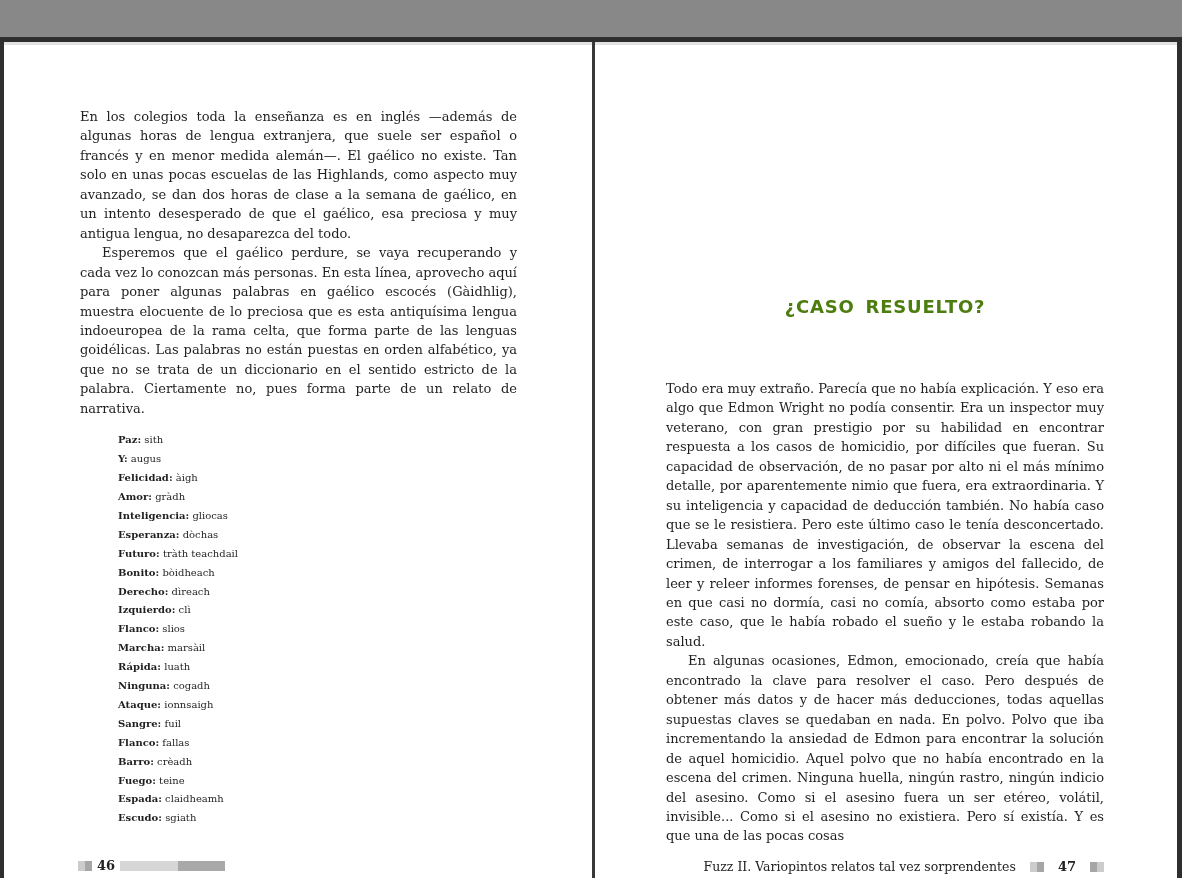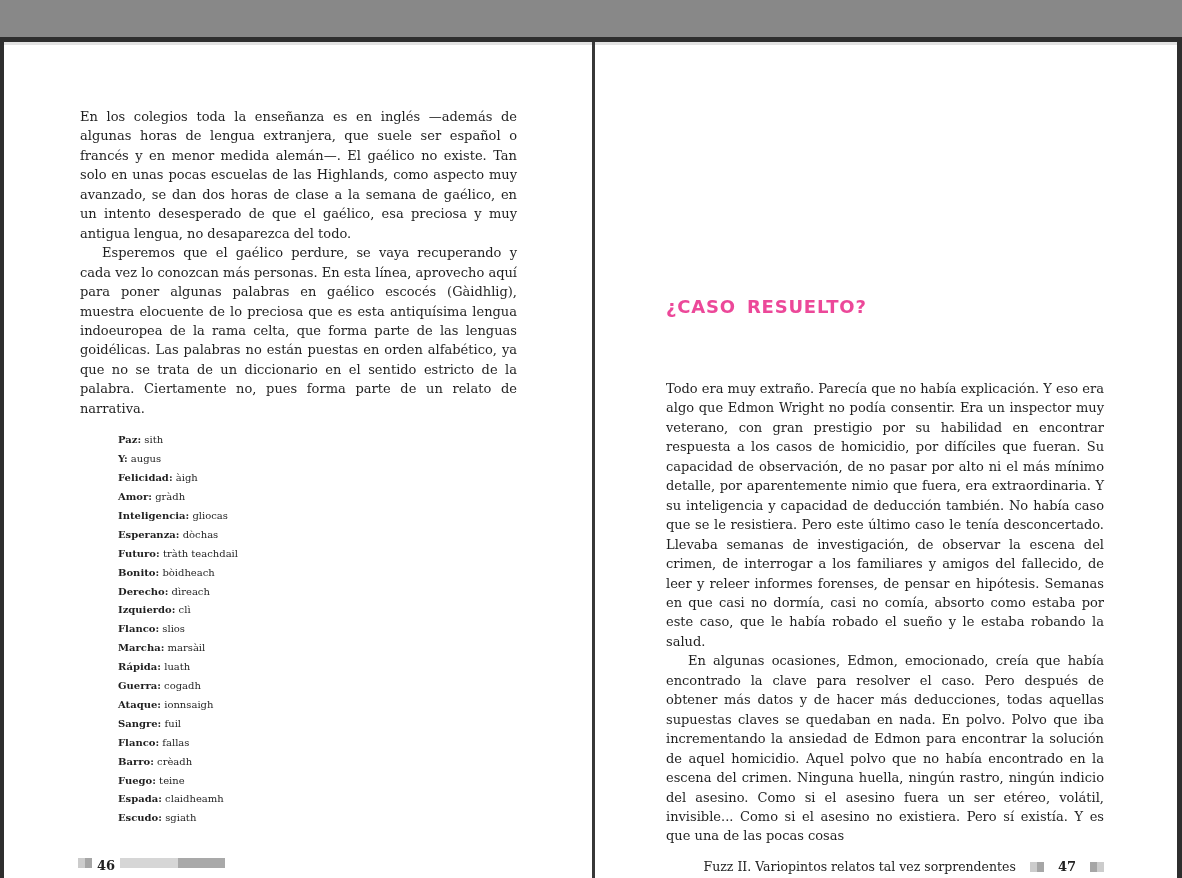"¿CASO RESUELTO?" .chapter-title { color: #ec4899 -> #4d7c0f; text-align: none -> center }
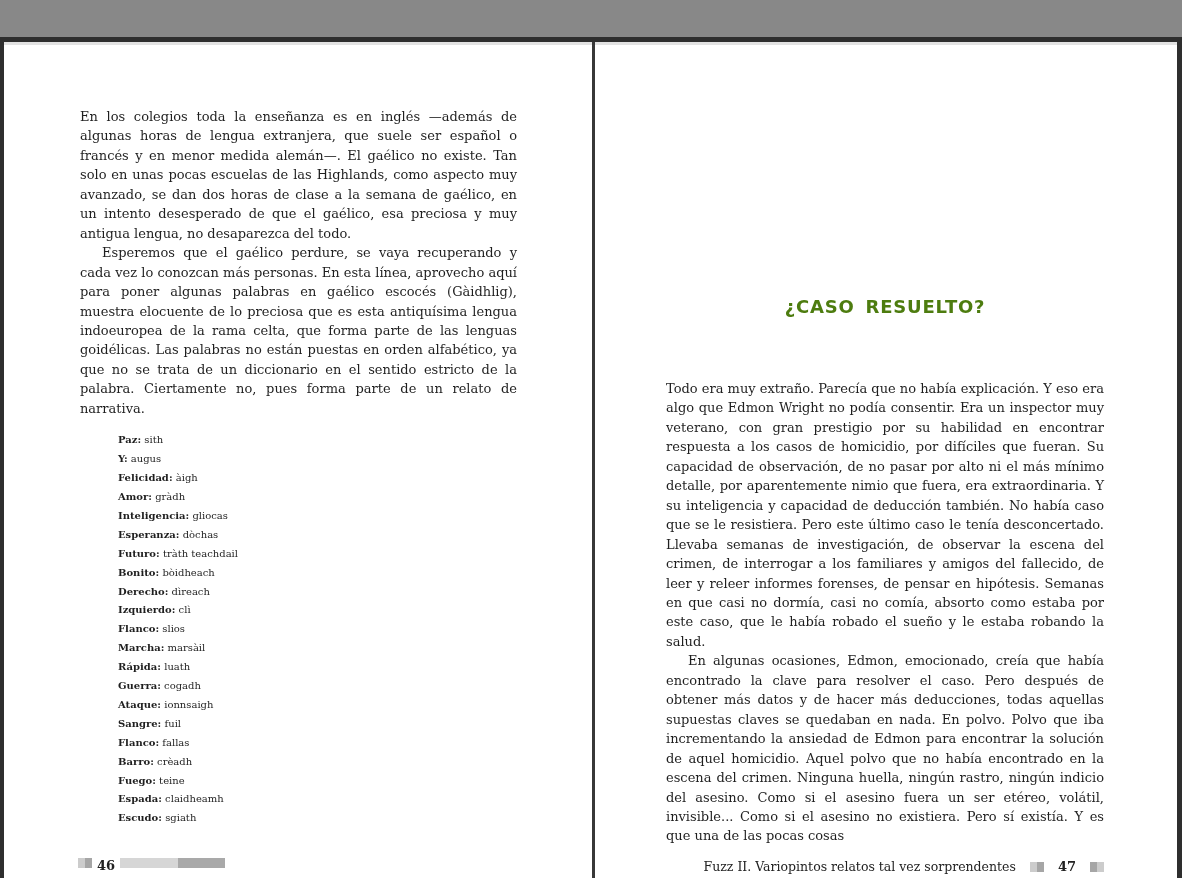"Guerra" b { text: Guerra -> Ninguna }
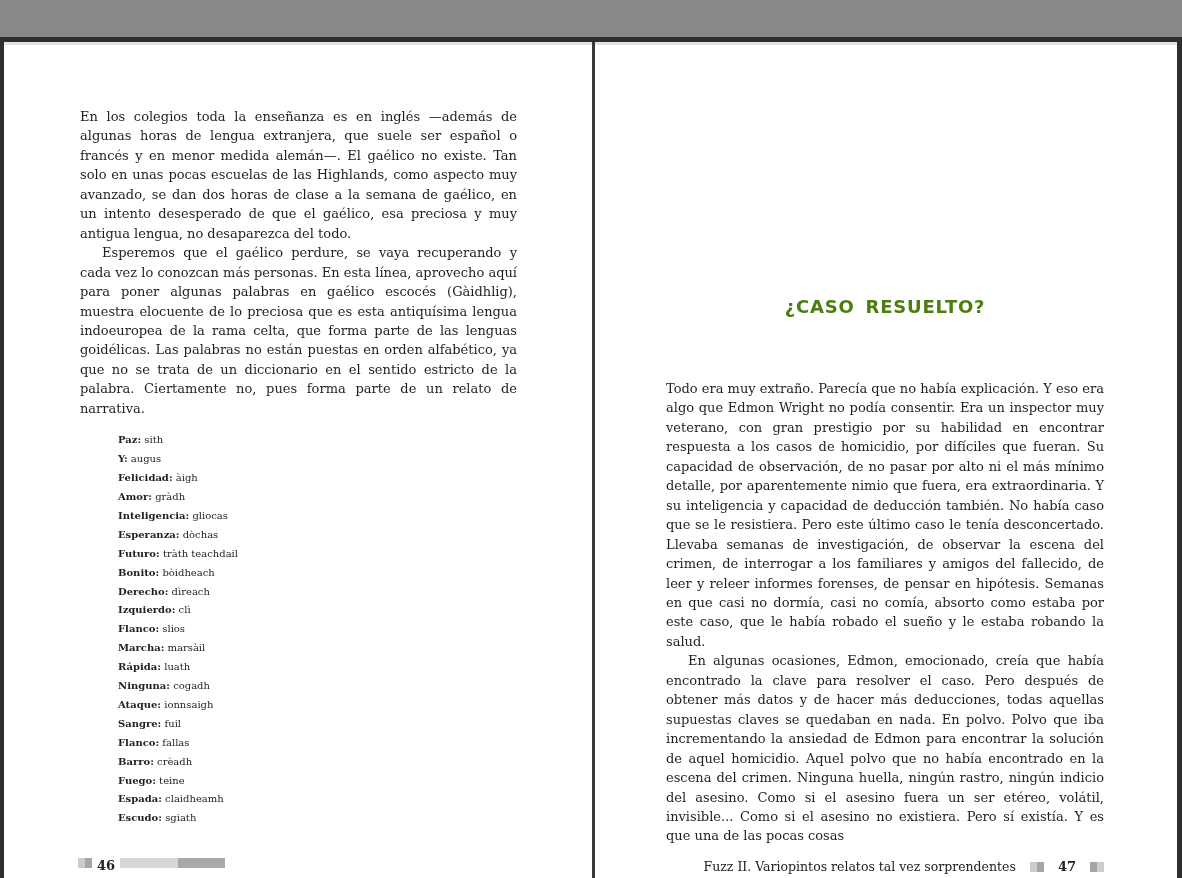"46" .footer-left { align-items: none -> center }
